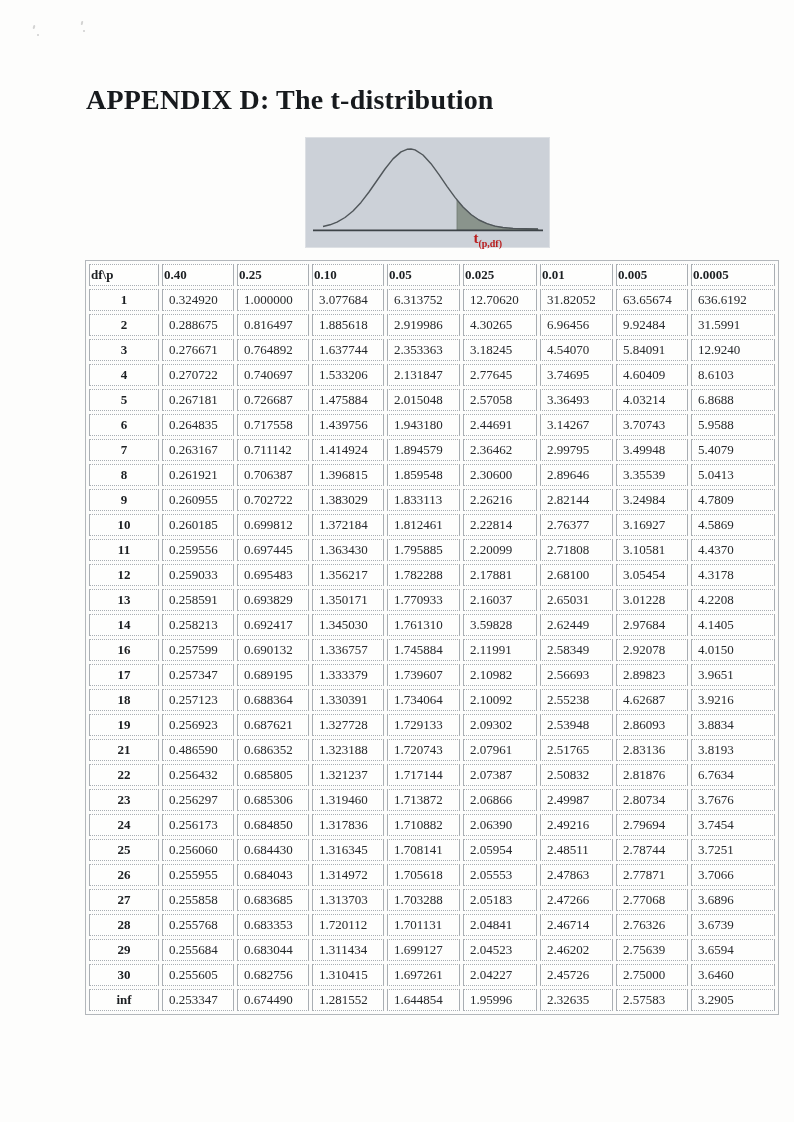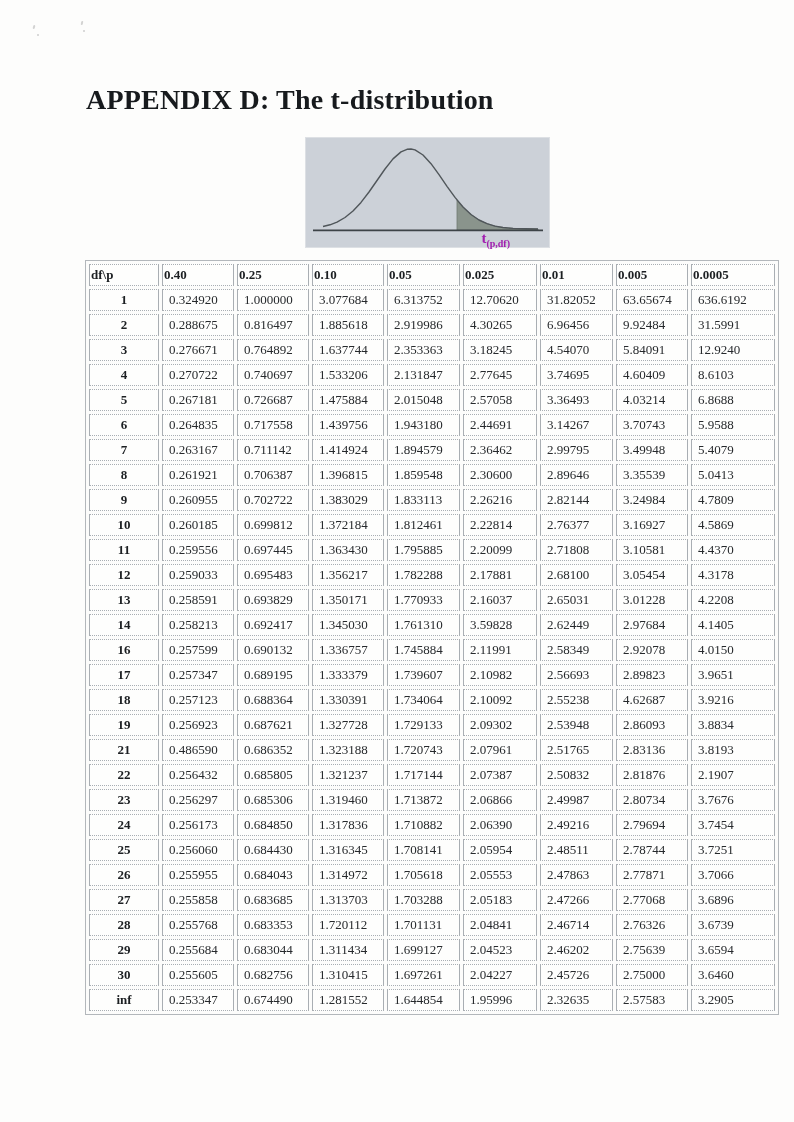"t(p,df)" .fig-label { color: #a21caf -> #b91c1c; right: 40px -> 48px }
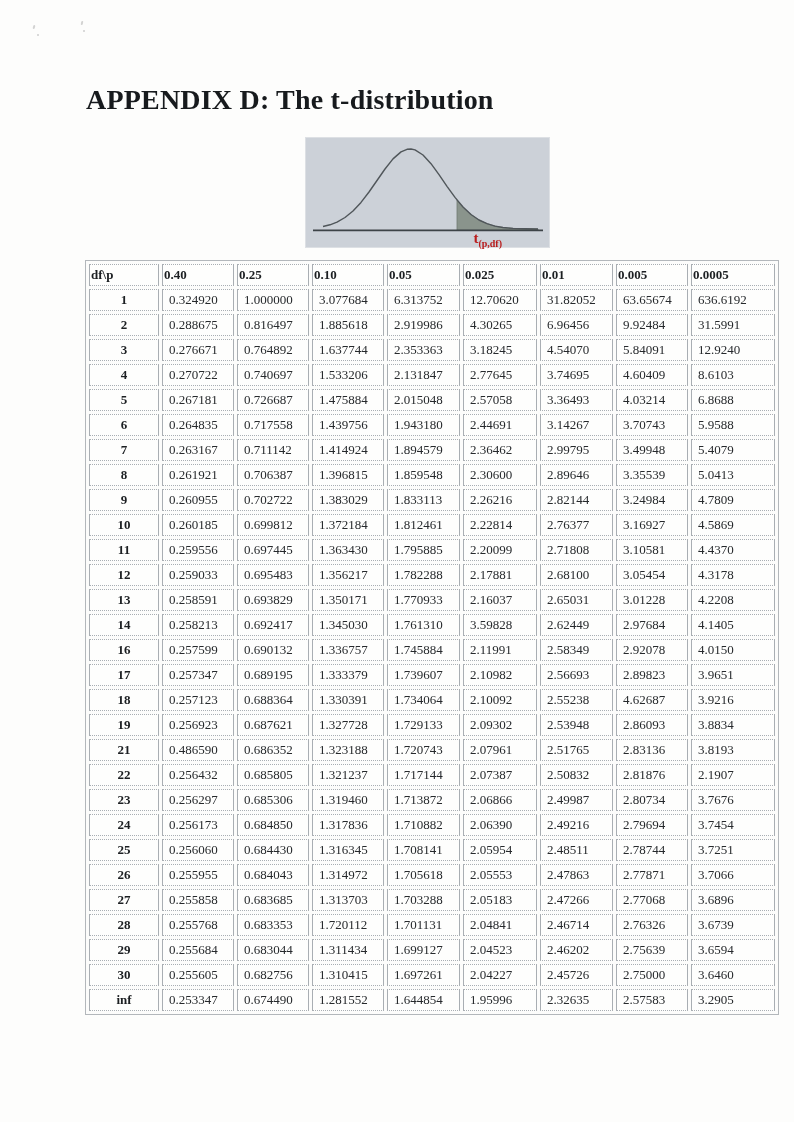"2.1907" td { text: 2.1907 -> 6.7634 }
